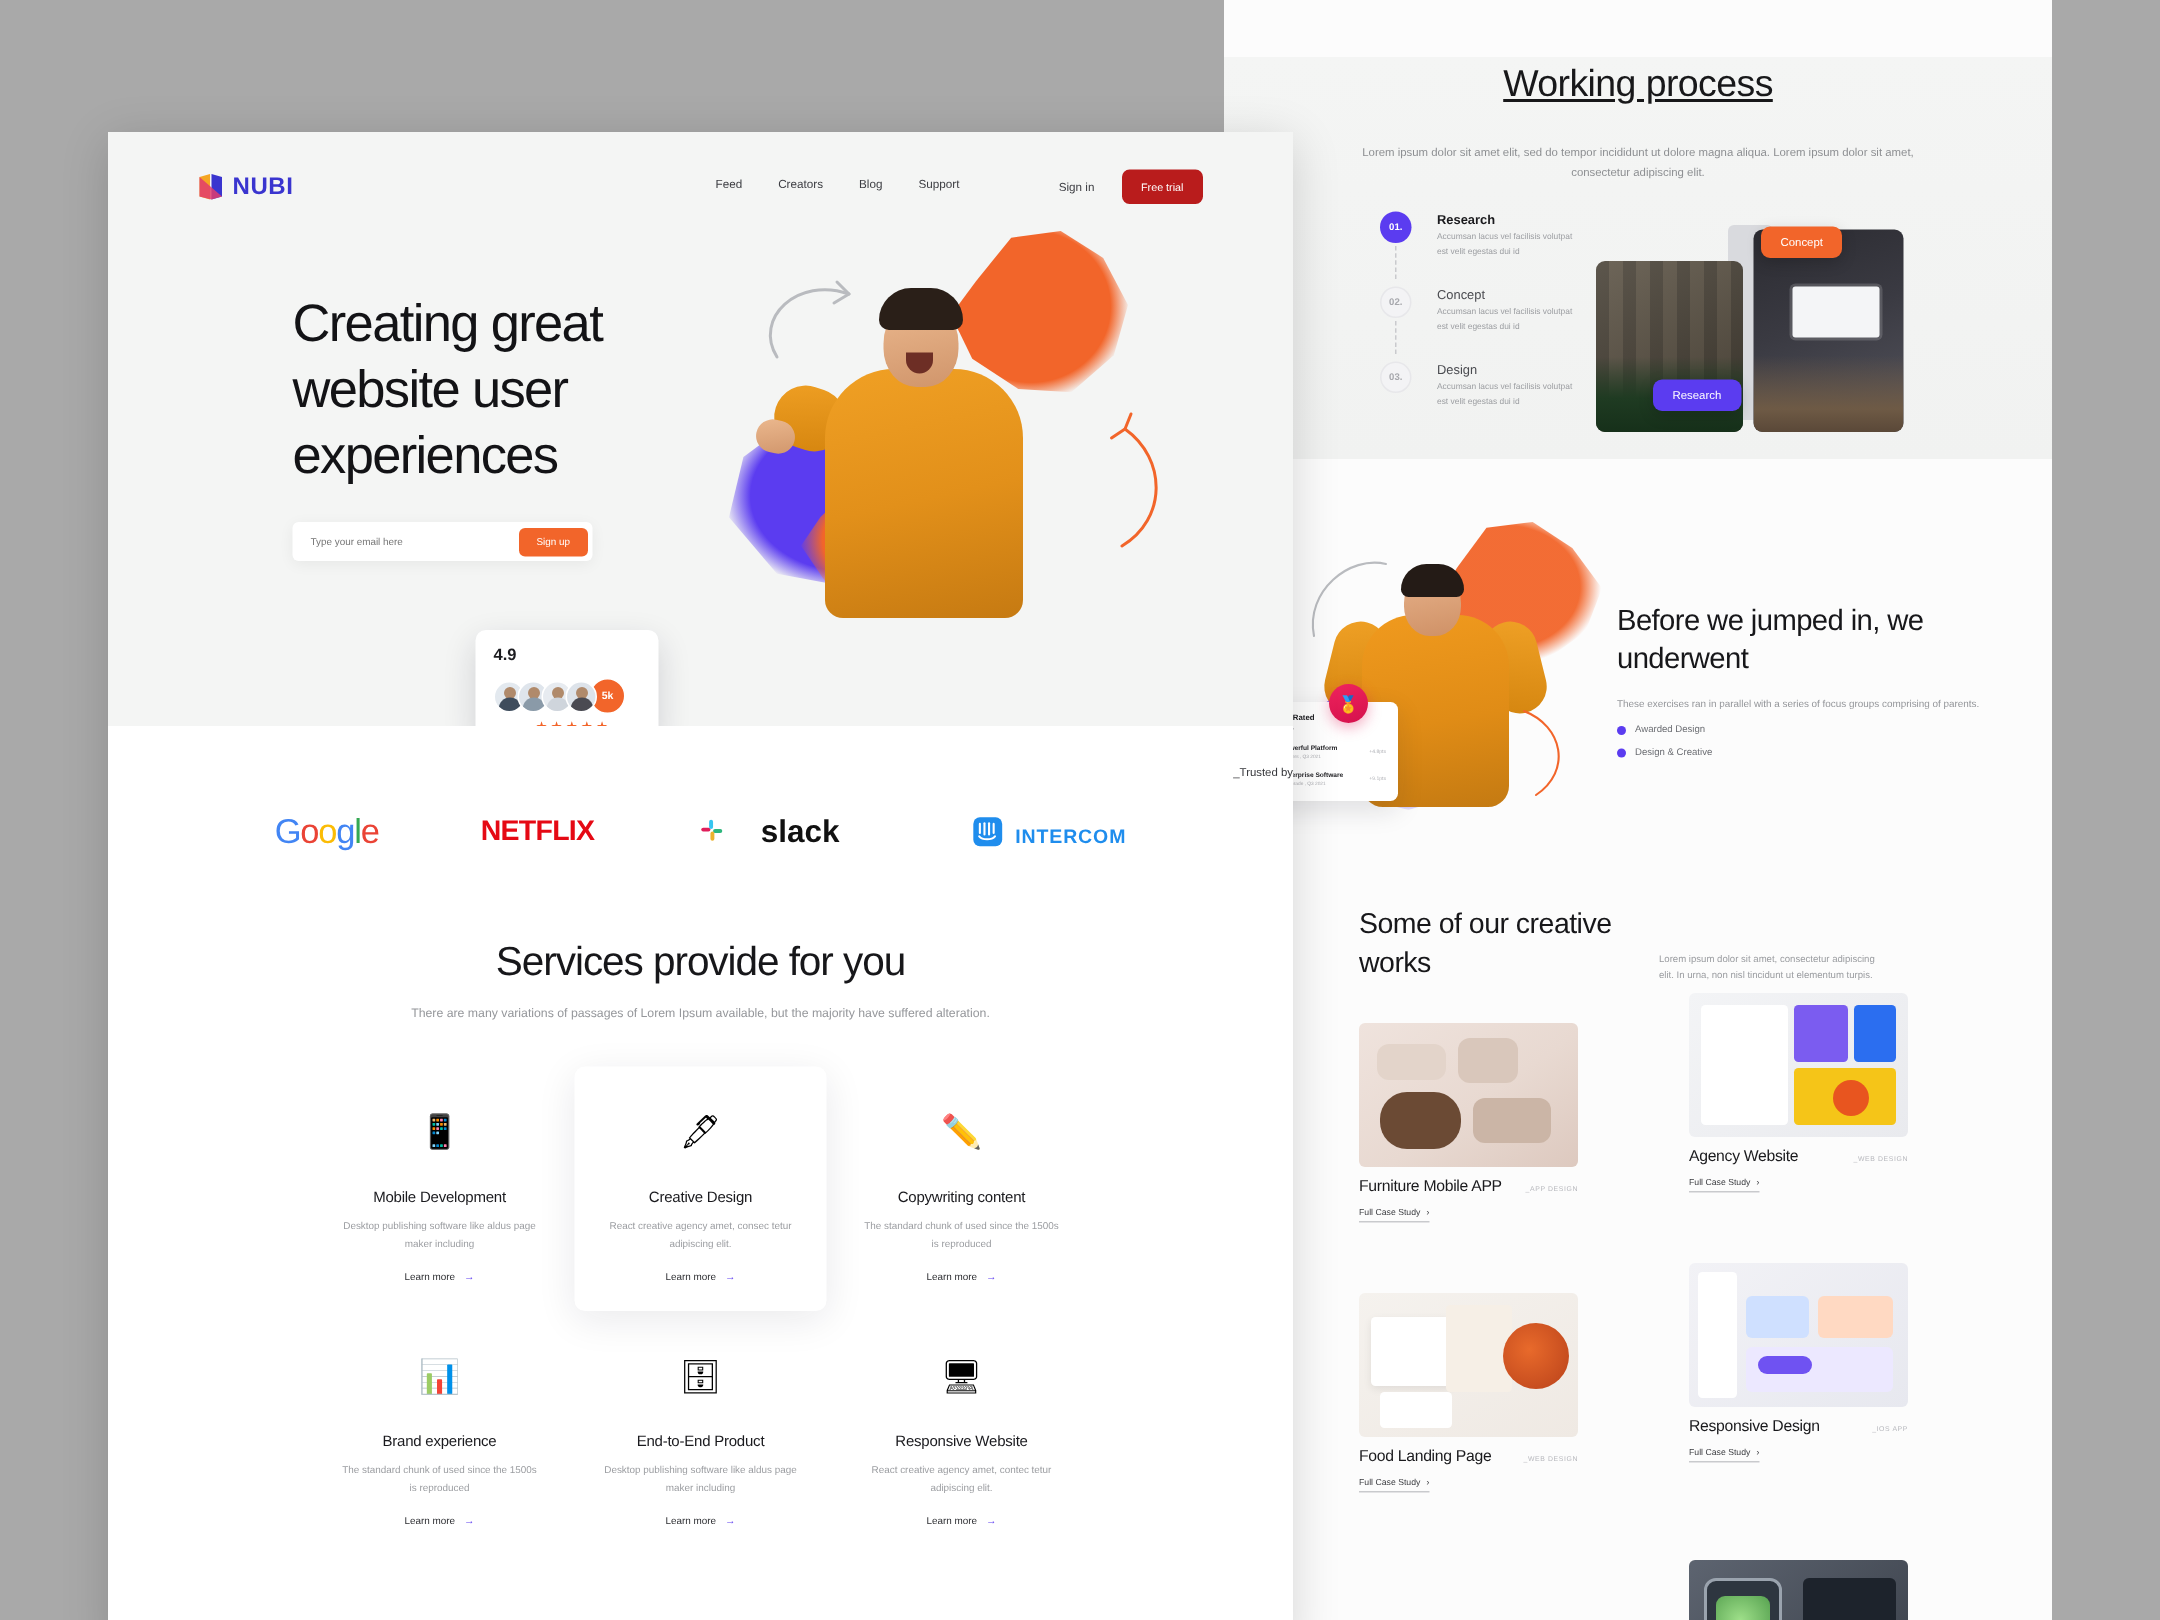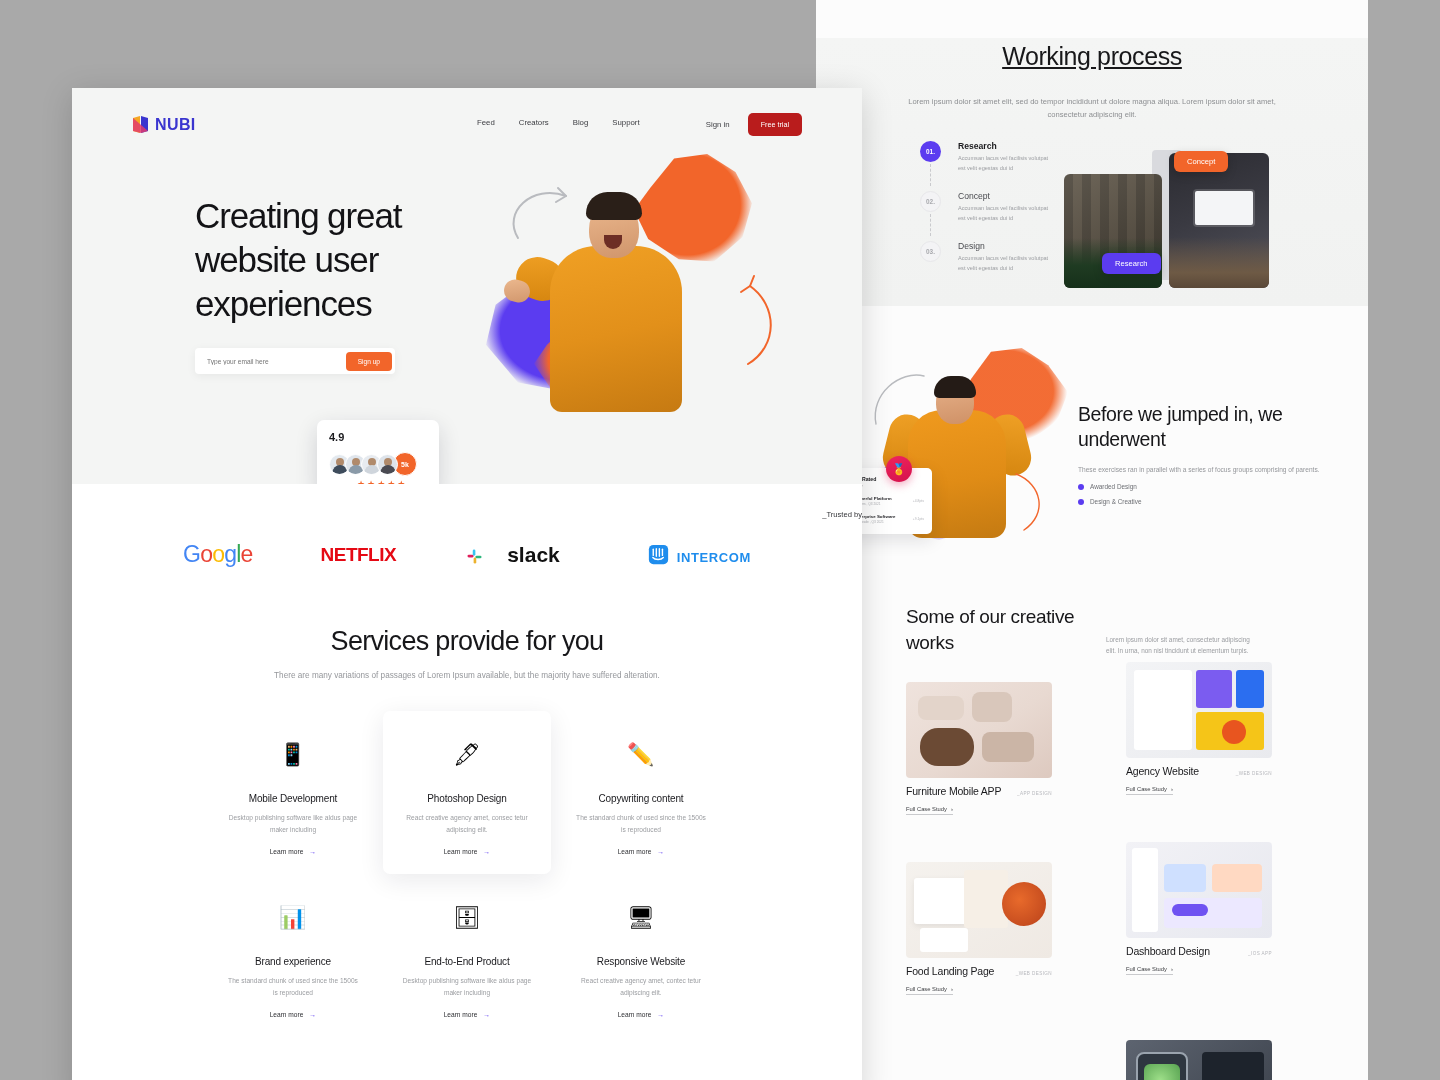"slack" .g-slack { align-items: flex-end -> flex-start }
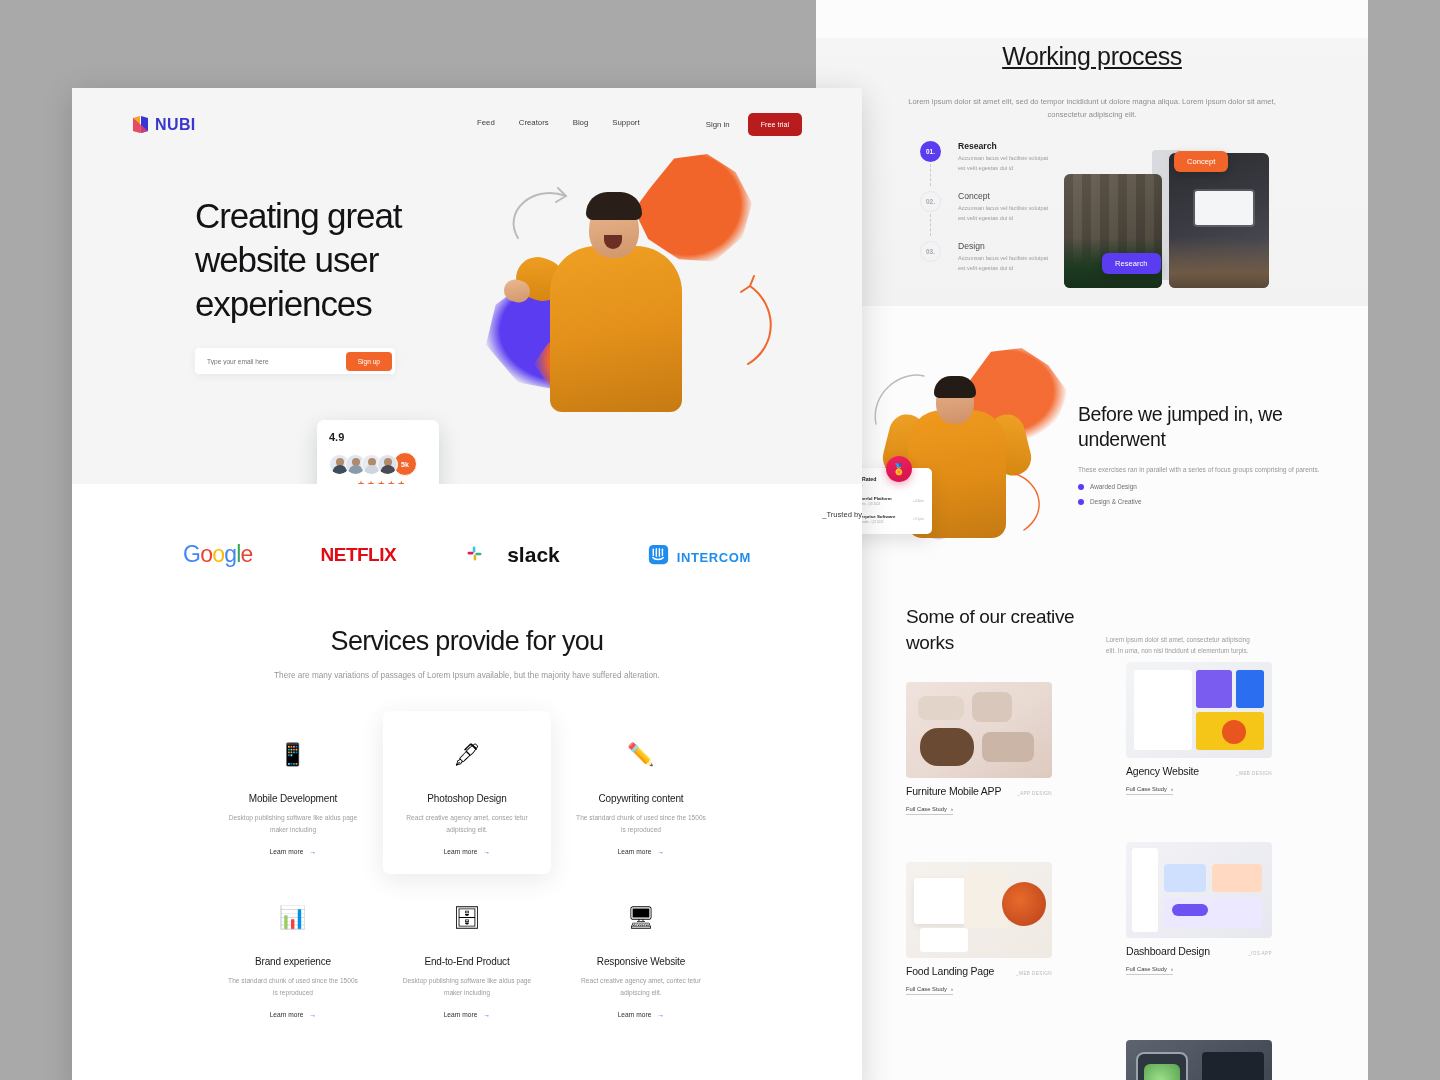"Photoshop Design" h3 { text: Photoshop -> Creative }
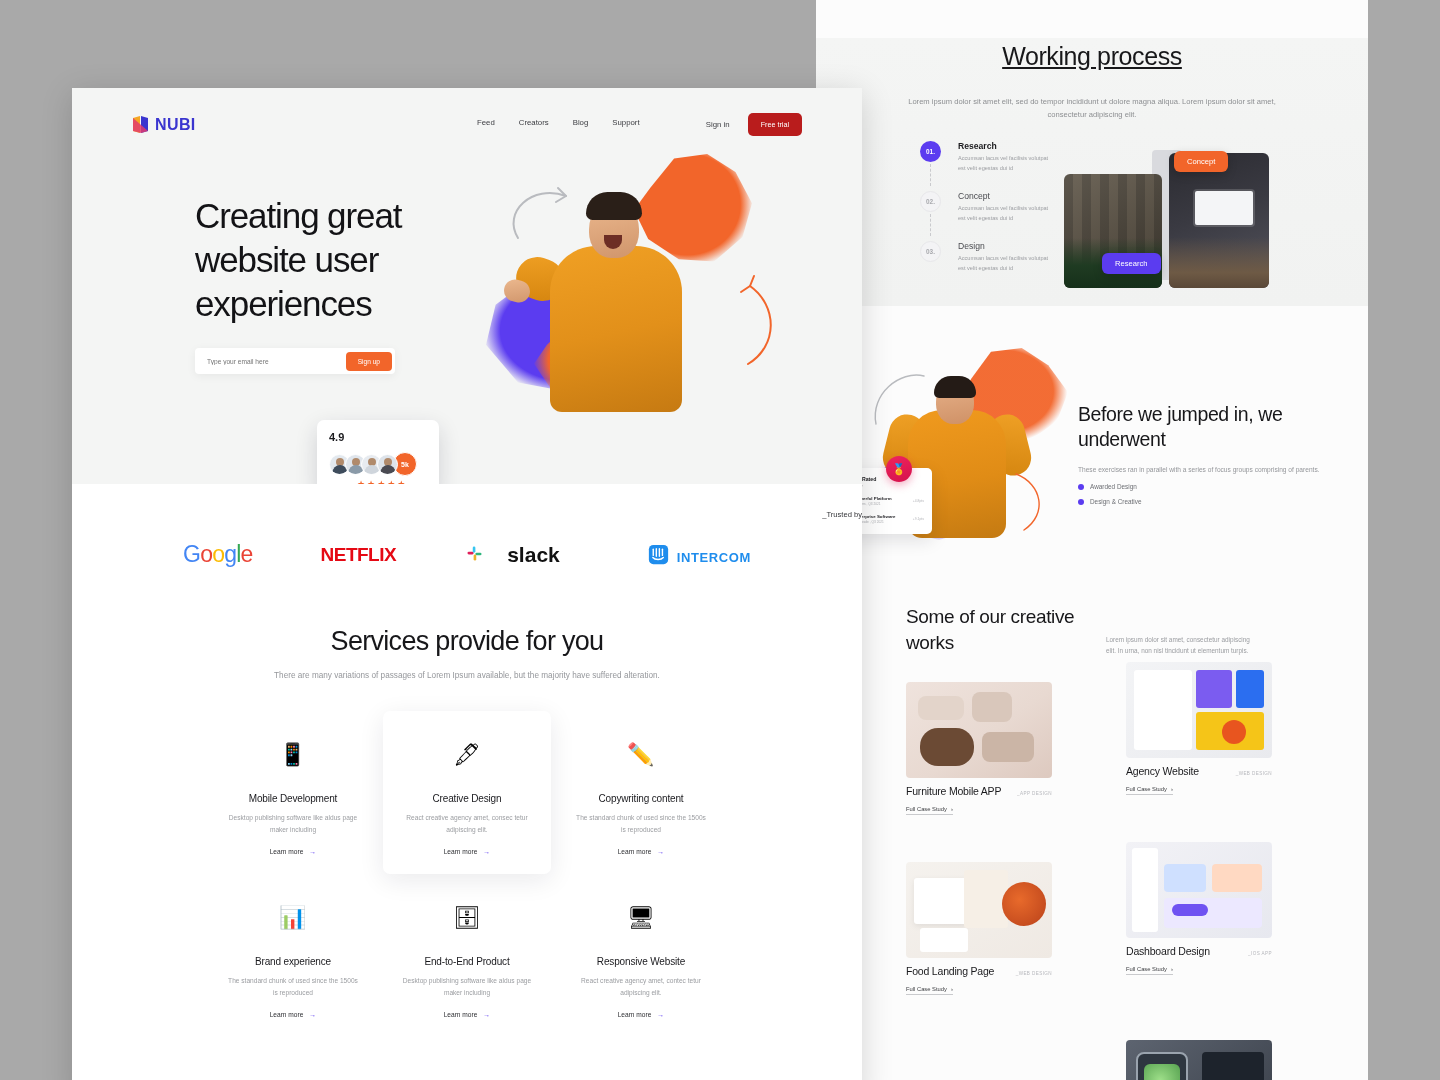"Dashboard Design" span.wtitle { text: Dashboard -> Responsive }
